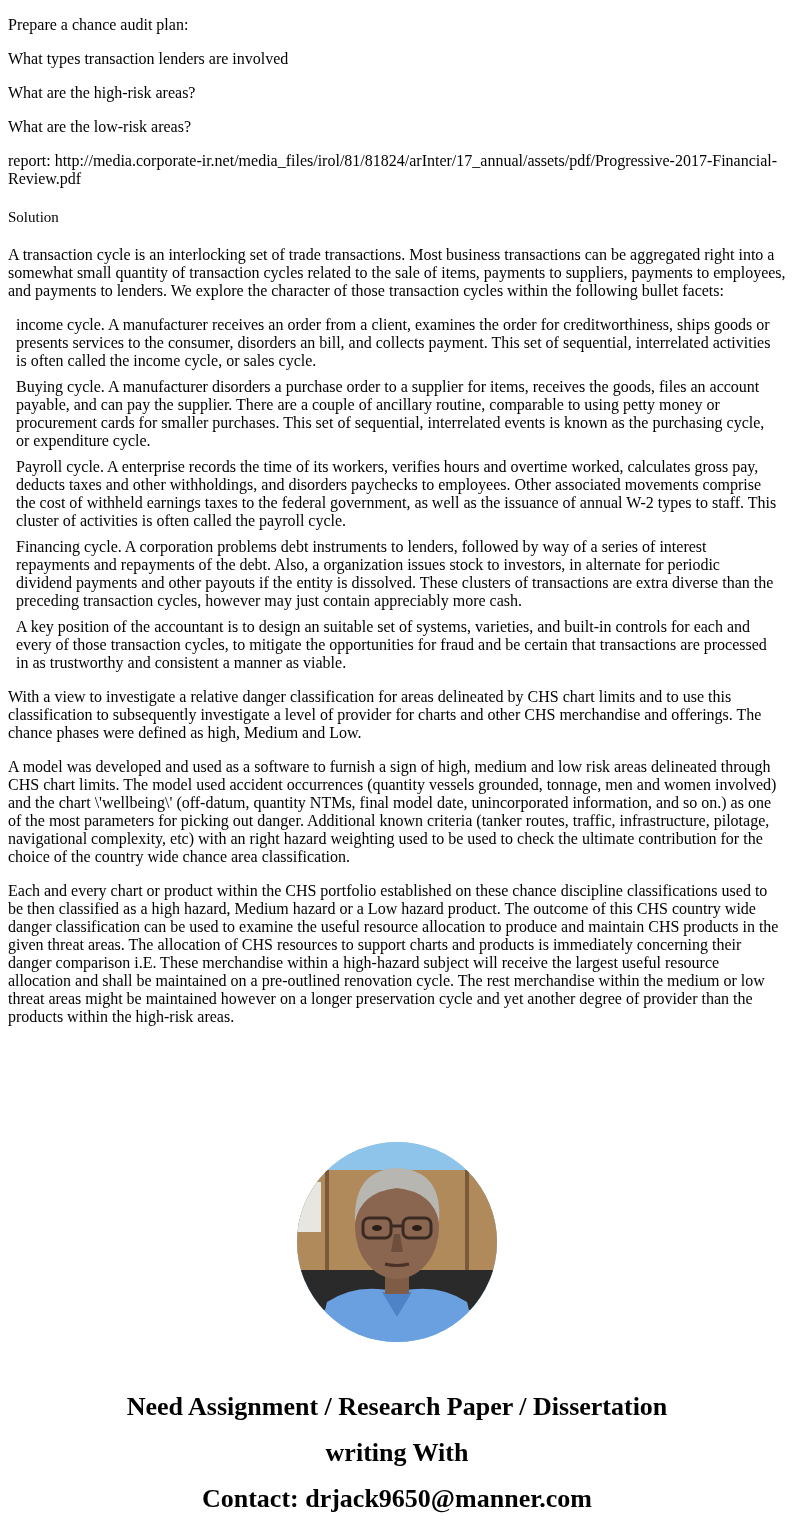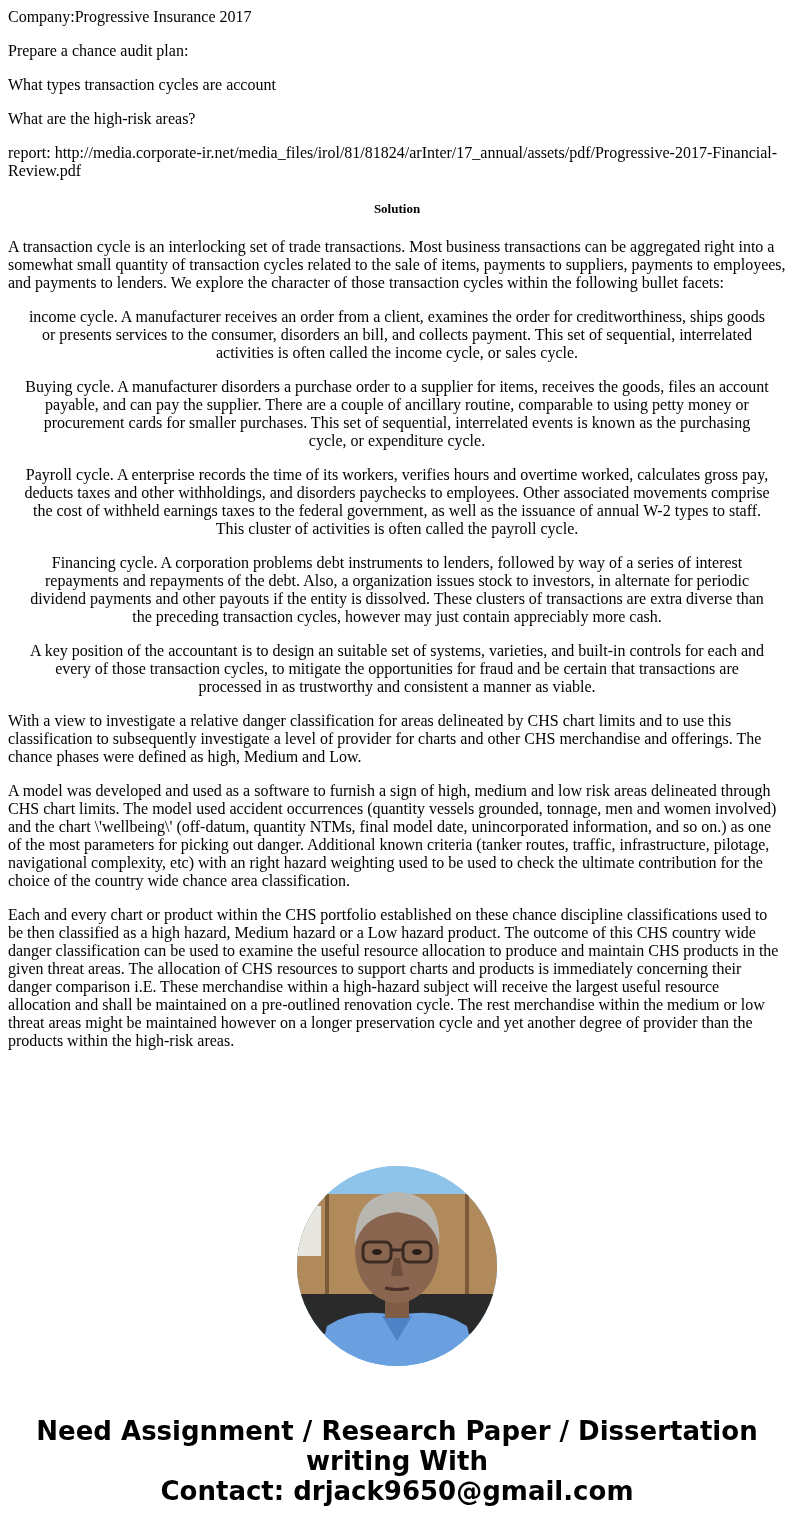"Company:Progressive Insurance 2017" p.first { html: <p>Company:Progressive Insurance 2017</p> -> none }
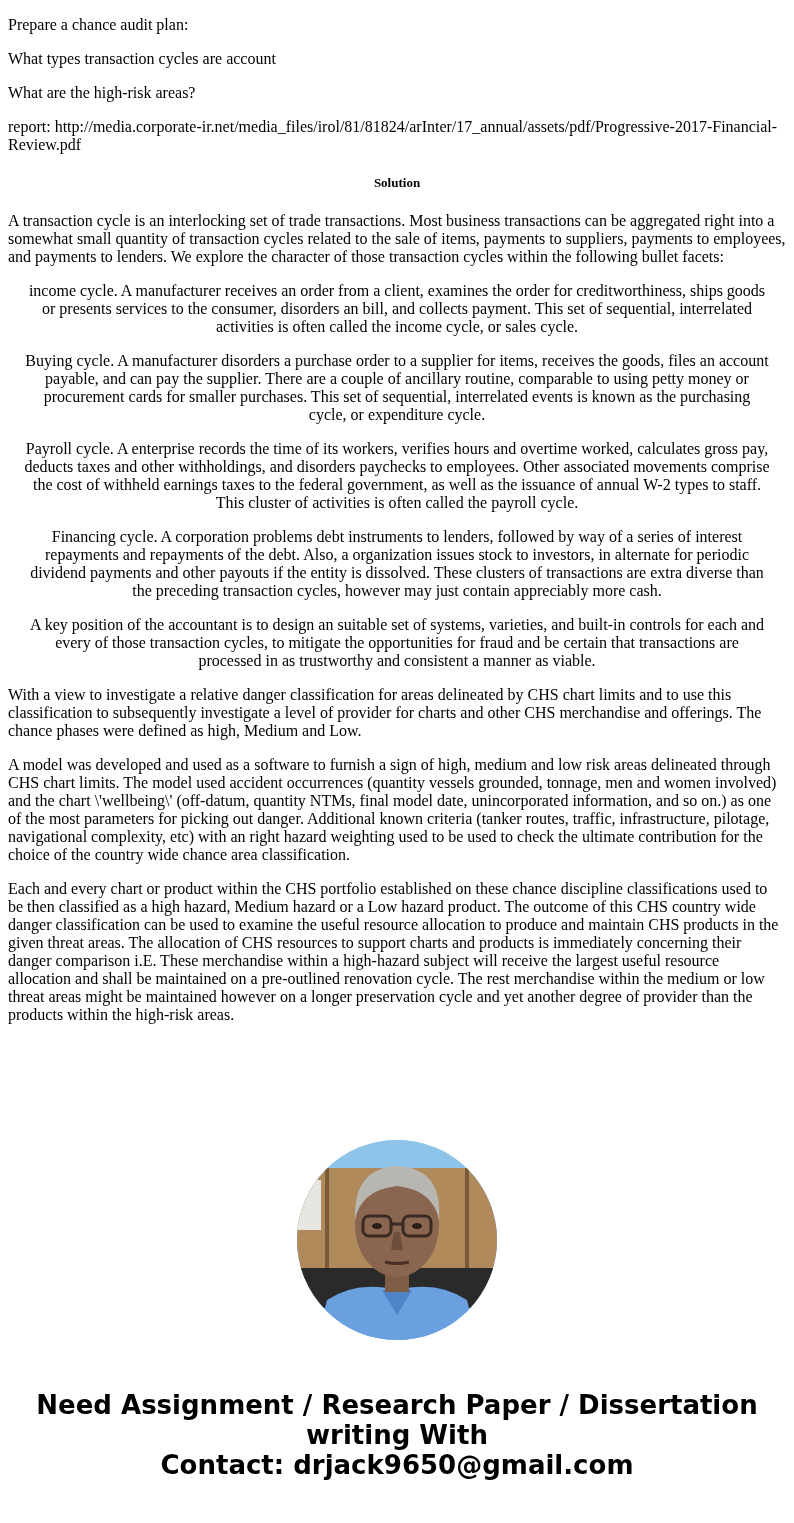"What types transaction cycles are" p { text: cycles are account -> lenders are involved }
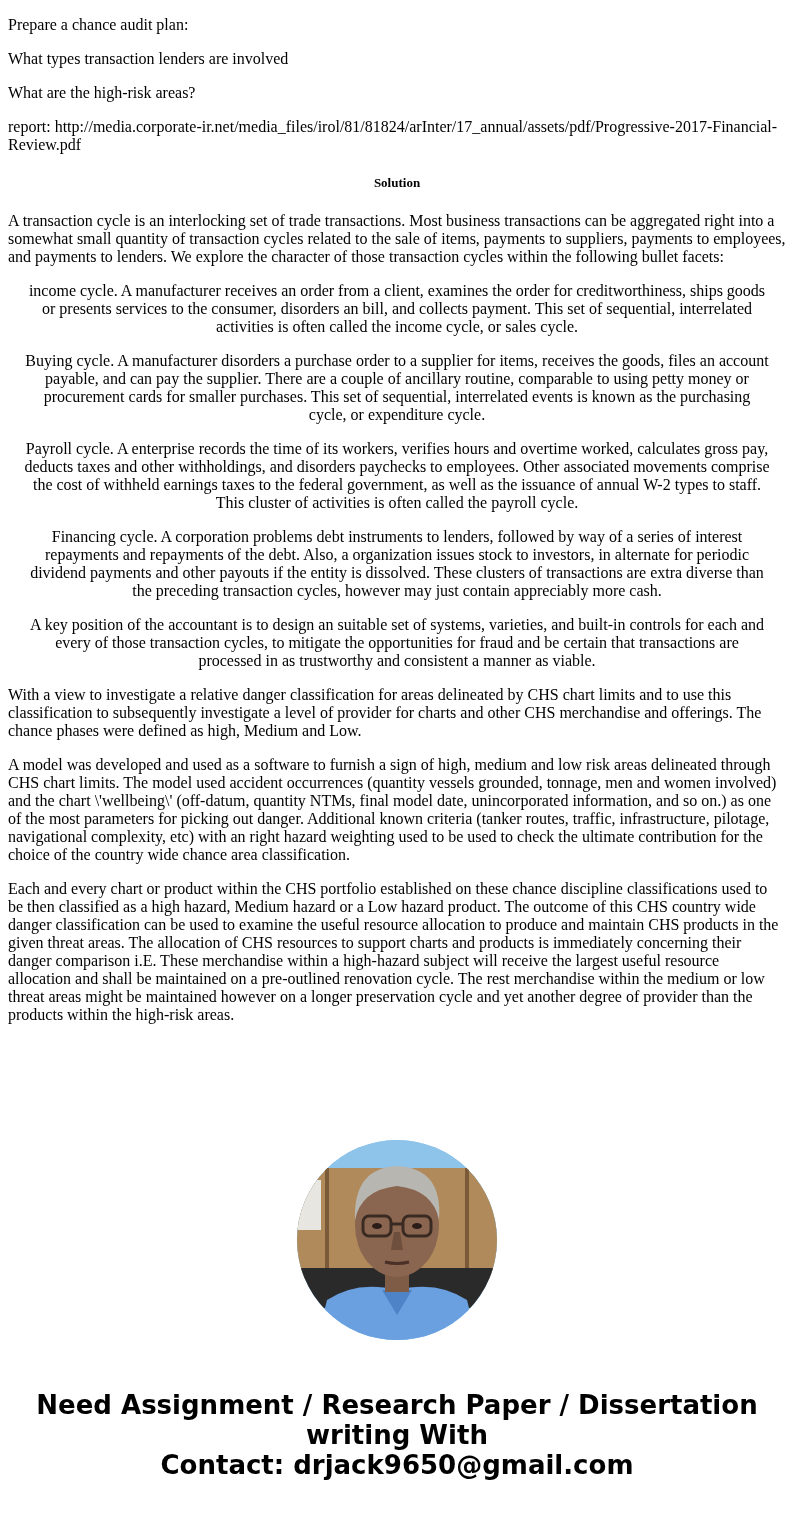"What are the low-risk areas?" p { html: none -> <p>What are the low-risk areas?</p> }
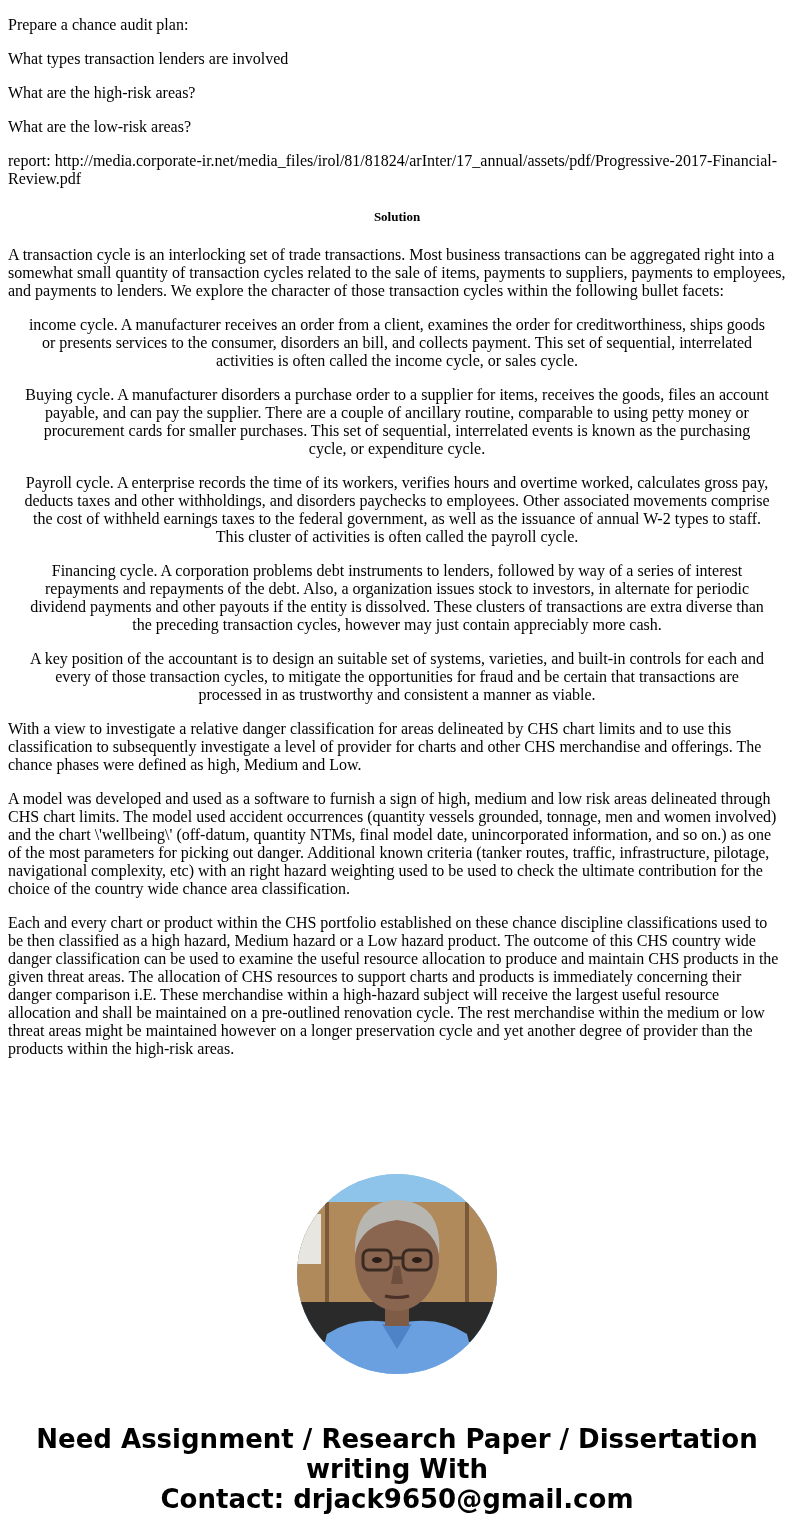"Solution" h3 { font-size: 13px -> 15px; font-weight: bold -> normal; text-align: center -> none }
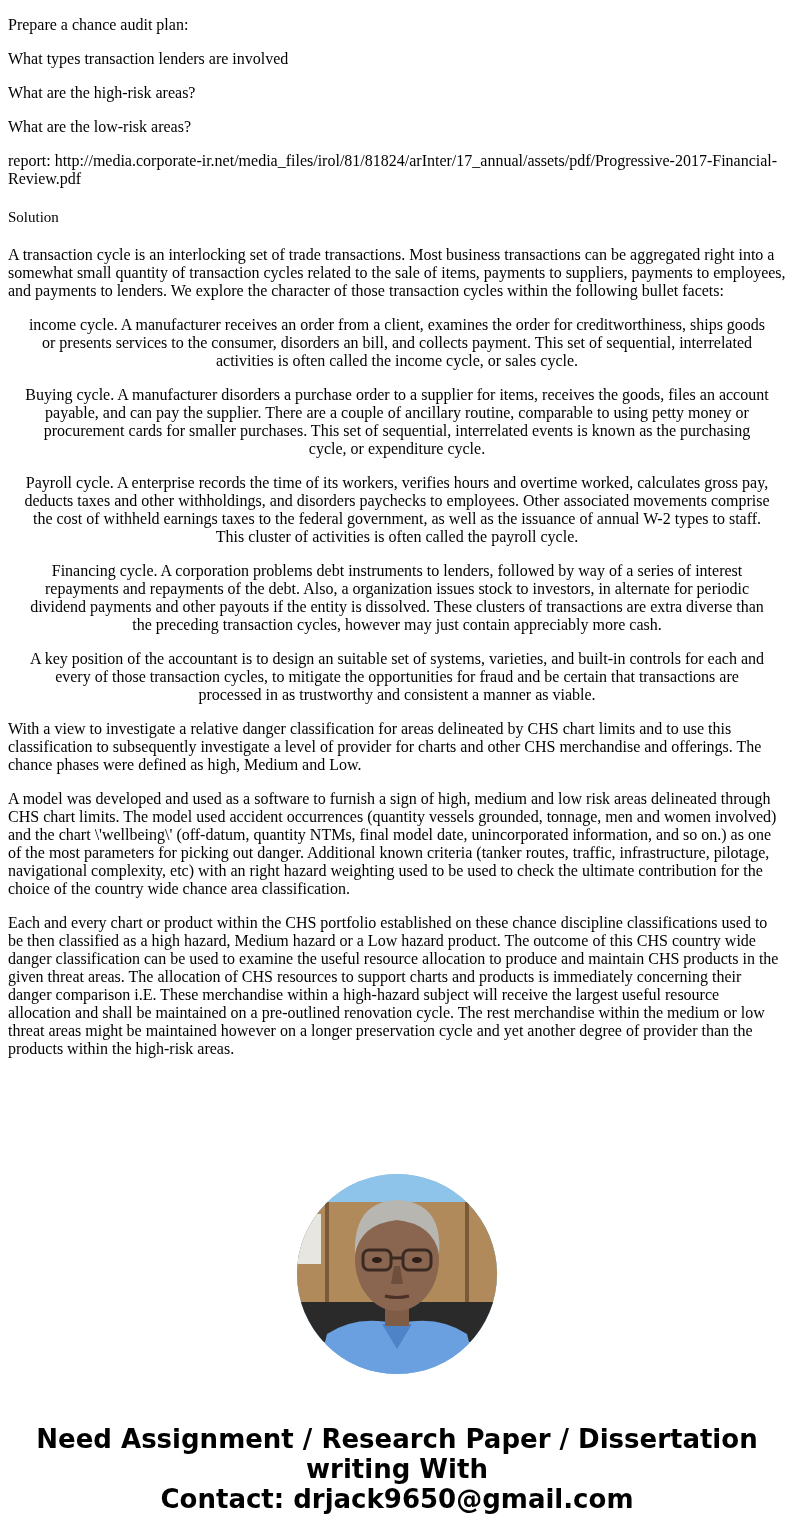"income cycle. A manufacturer receives" .cycles div { margin: 16px -> 8px; text-align: center -> none }
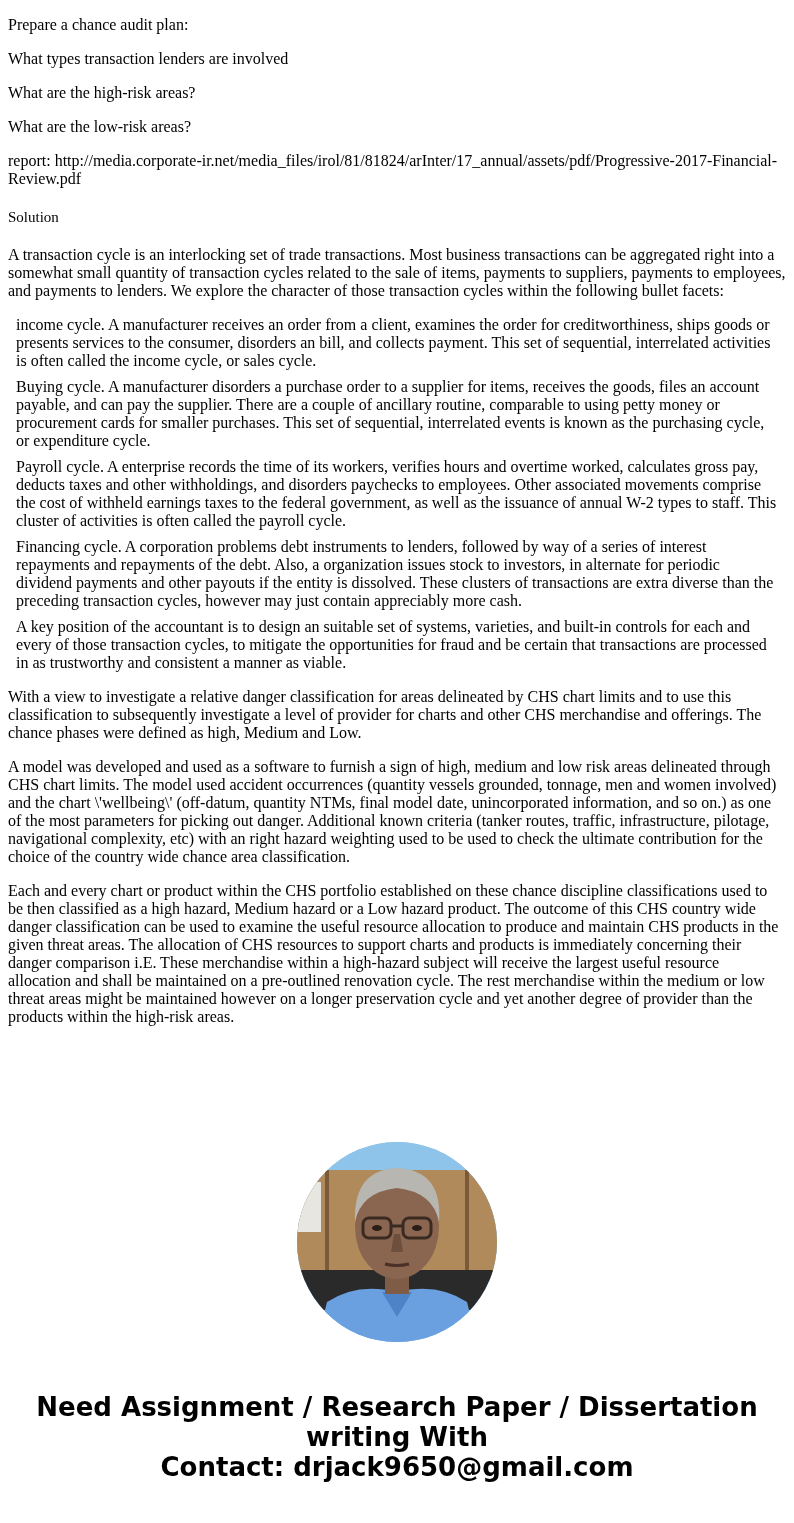"Need Assignment / Research Paper" .footer div { font-family: none -> Liberation Serif, serif; margin: 0 -> 16px }
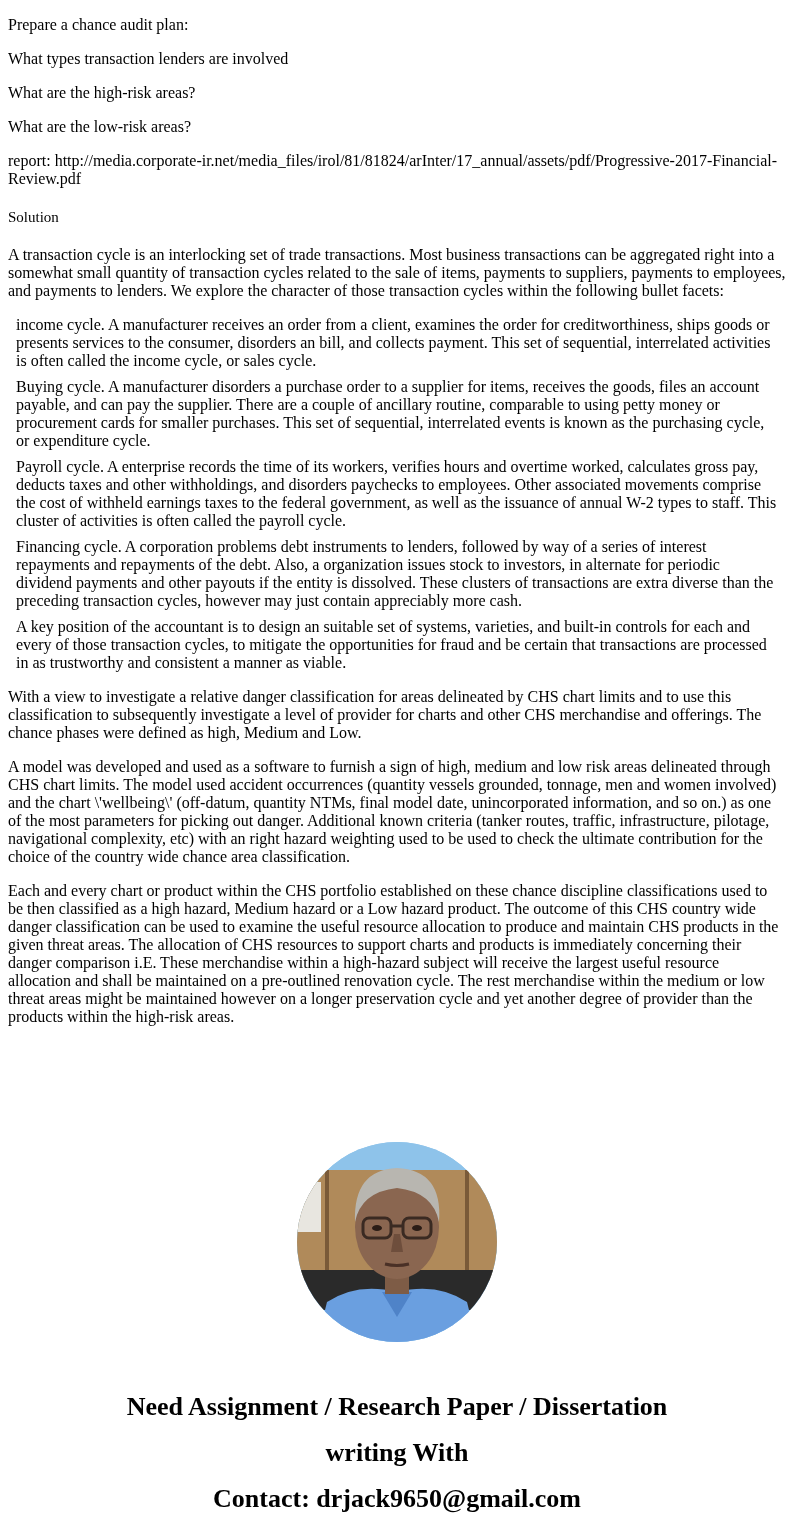"Contact: drjack9650@gmail.com" div { text: drjack9650@gmail.com -> drjack9650@manner.com }
